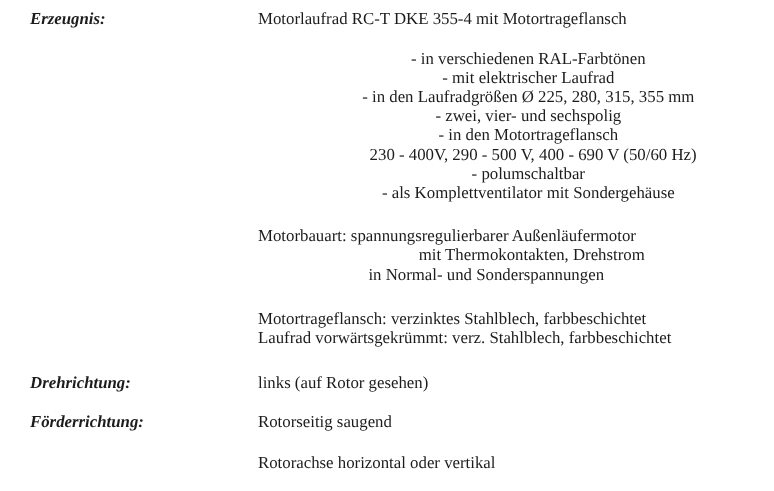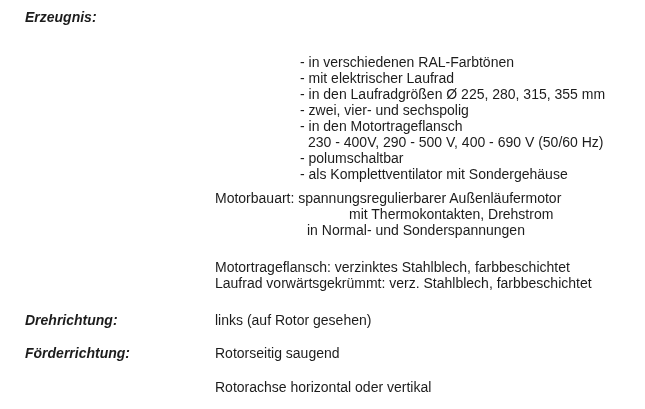"Erzeugnis:" .doc { font-family: Liberation Sans, sans-serif -> Liberation Serif, serif }
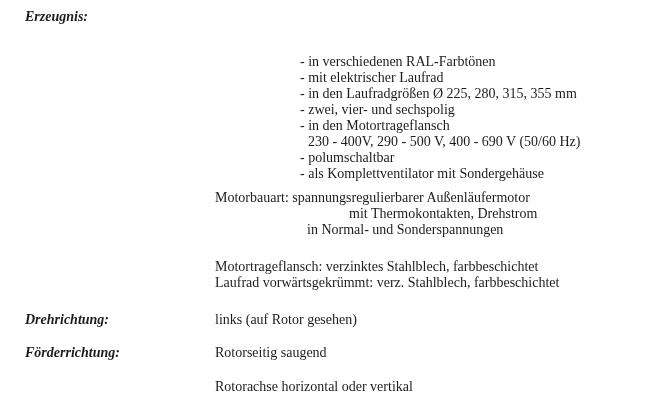"Motorlaufrad RC-T DKE 355-4 mit" span.content { html: none -> <span>Motorlaufrad RC-T DKE 355-4 mit Motortrageflansch</span> }
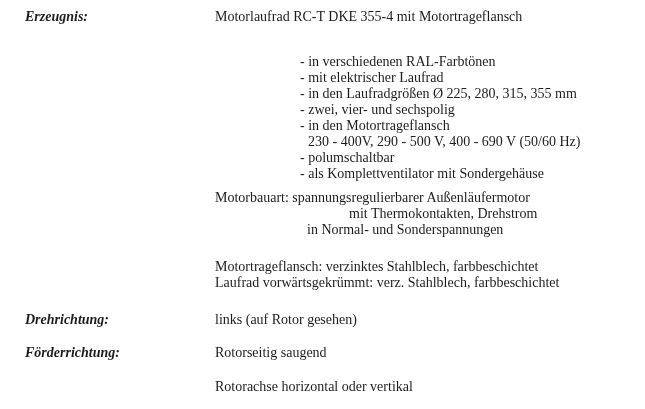"- in verschiedenen RAL-Farbtönen" .bullets { text-align: none -> center; top: 54px -> 42px }
